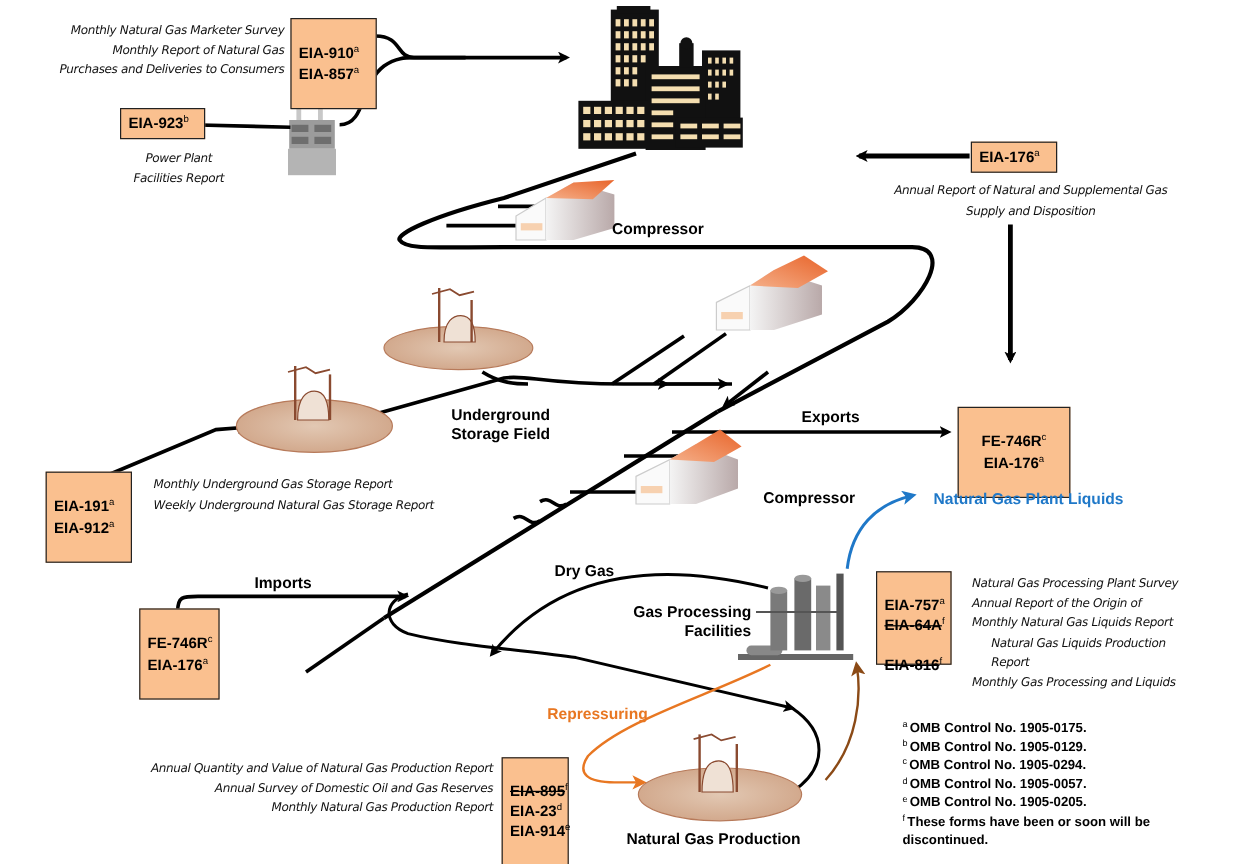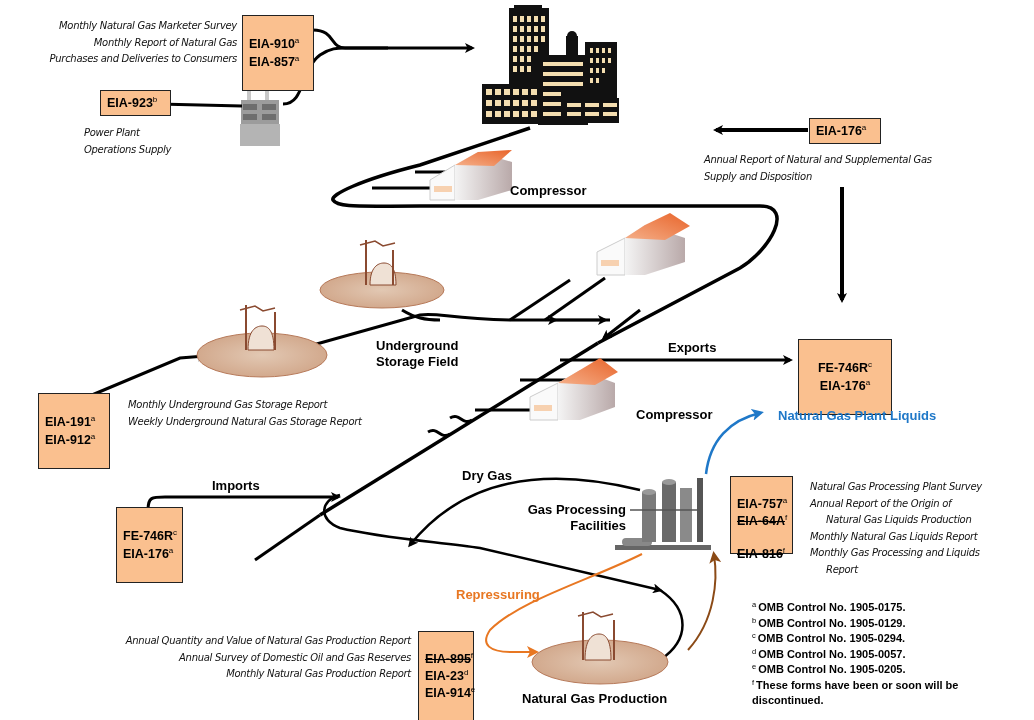"Power Plant" .it.c { text-align: none -> center }
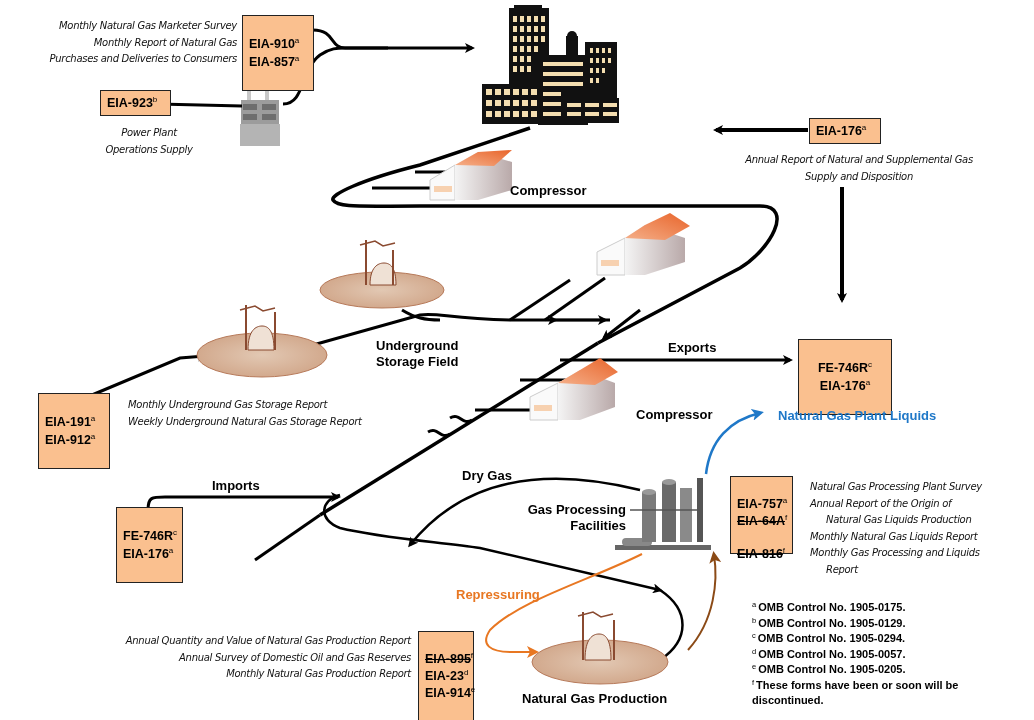"Operations Supply" div { text: Operations Supply -> Facilities Report }
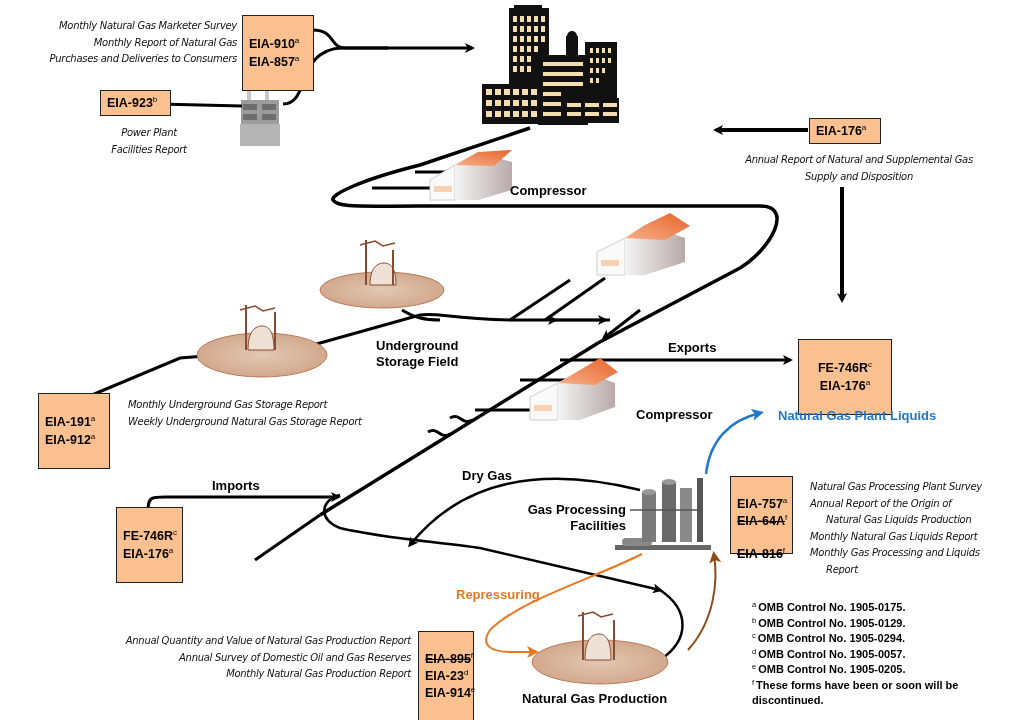"Natural Gas Liquids Production" div { order: before "Monthly Natural Gas Liquids Report" -> after "Monthly Natural Gas Liquids Report" }
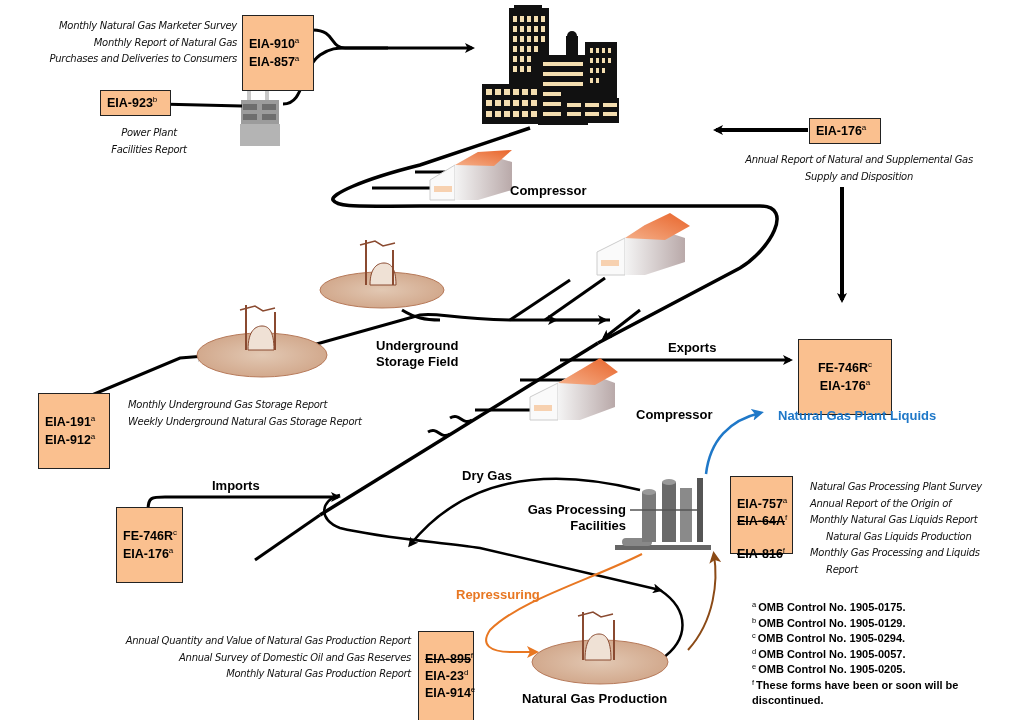"Monthly Gas Processing and Liquids" div { order: before "Report" -> after "Report" }
